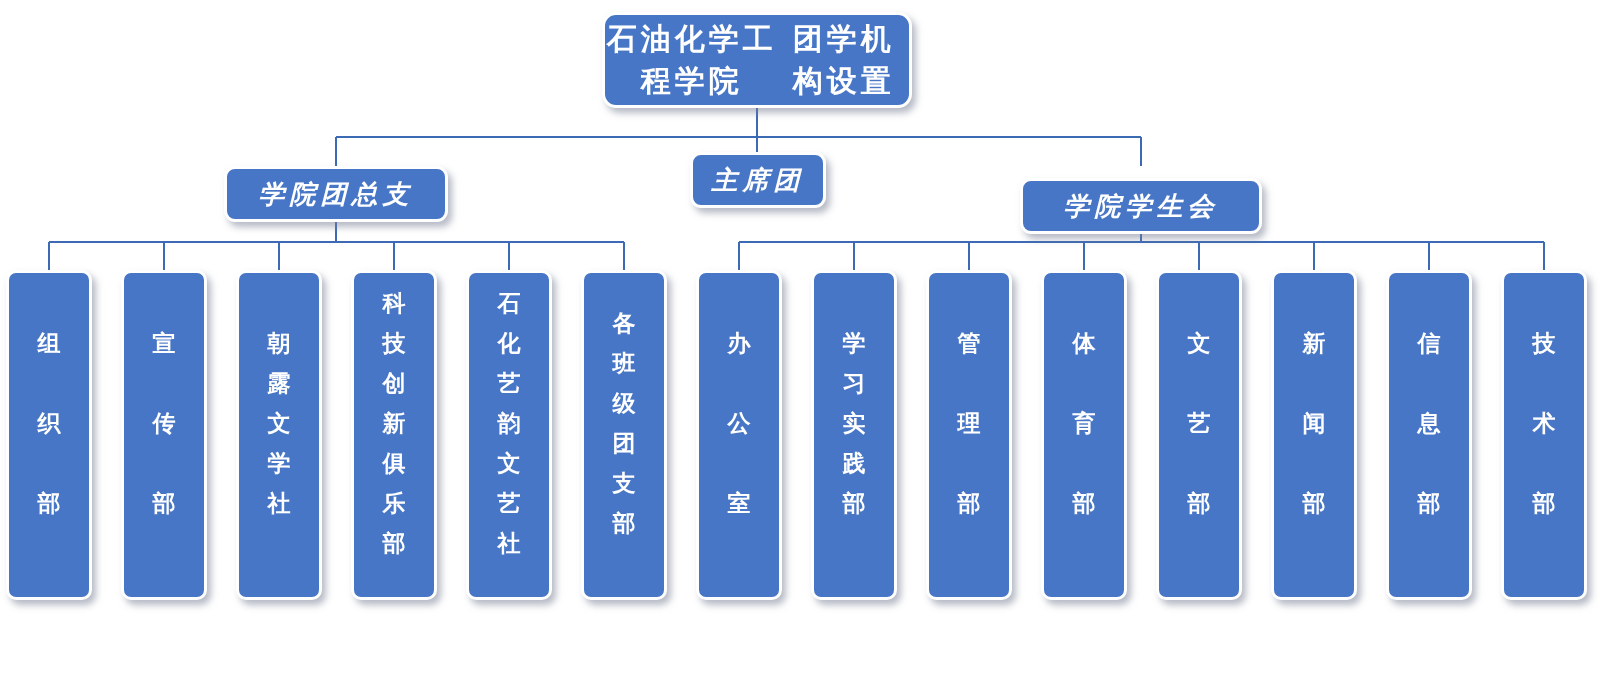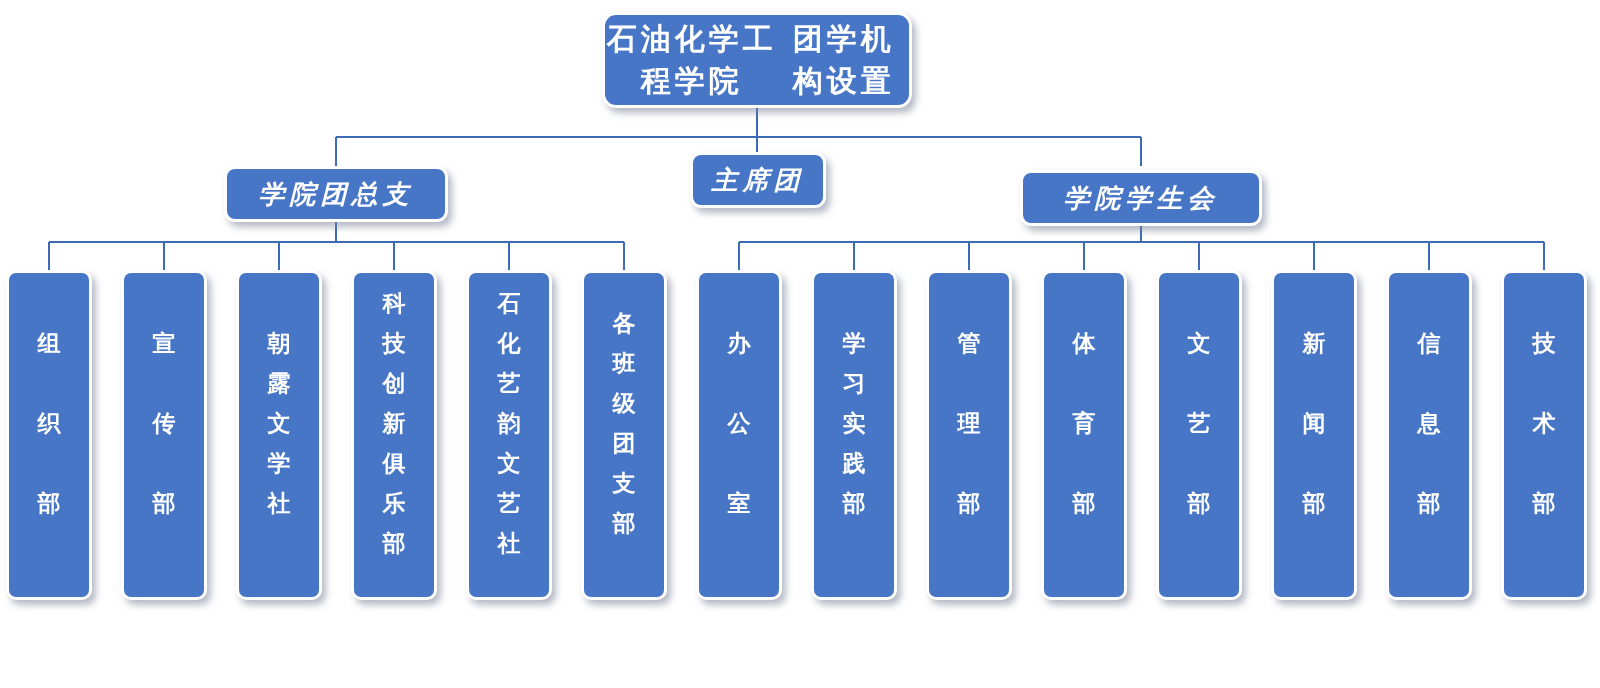"学院学生会" .l2-2 { top: 170px -> 178px }
